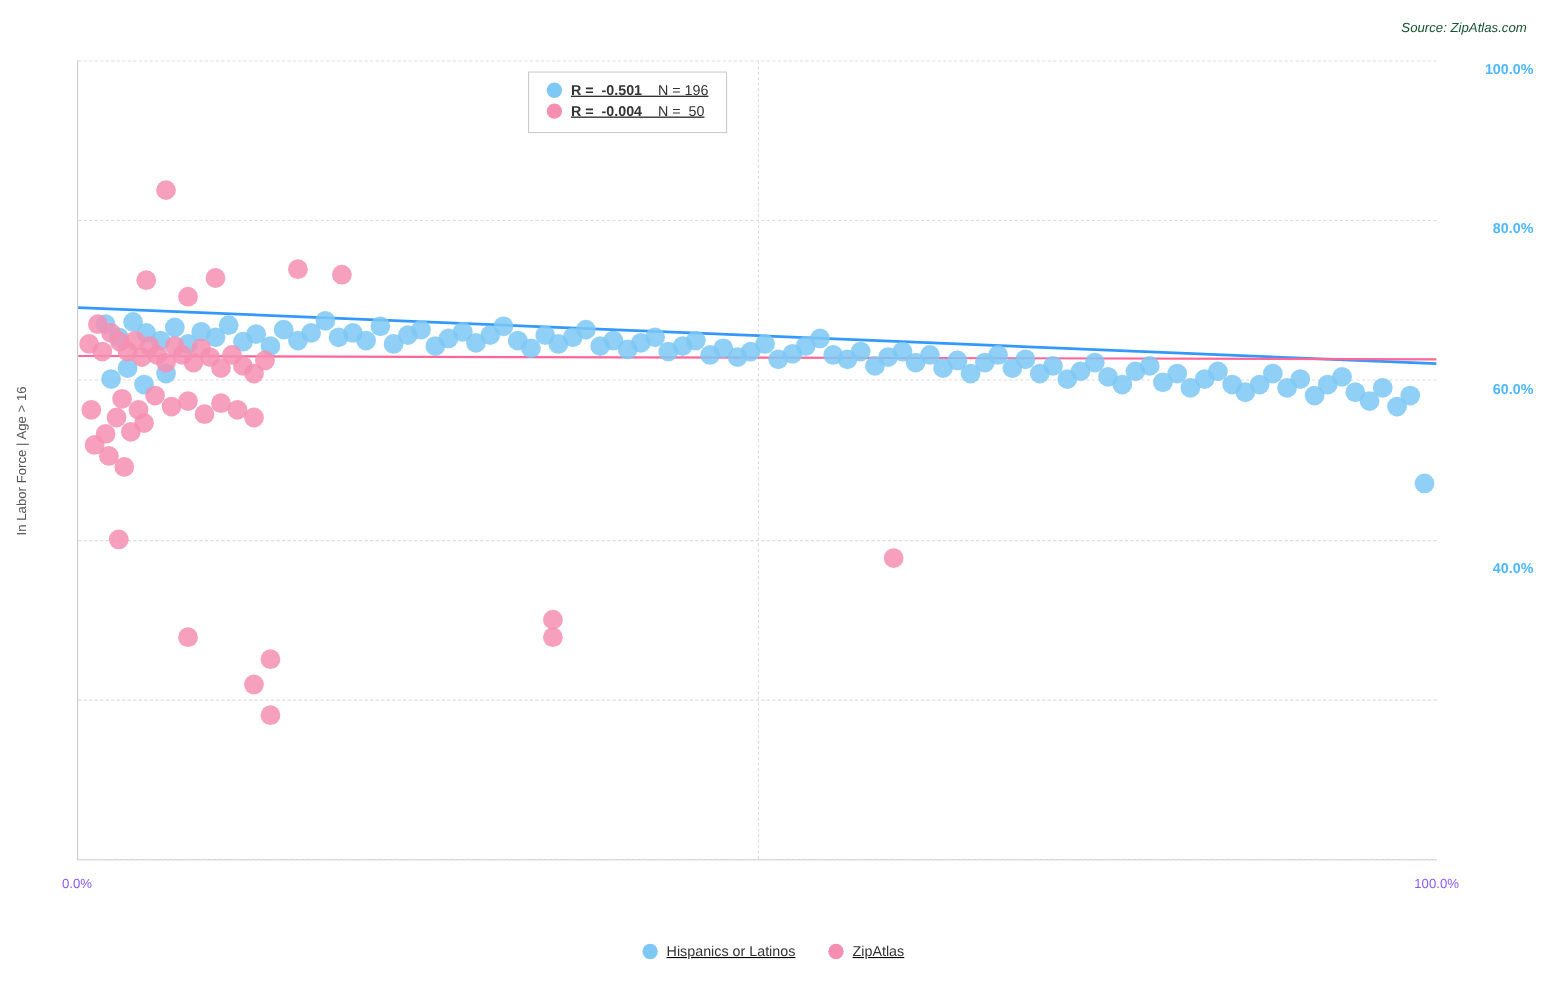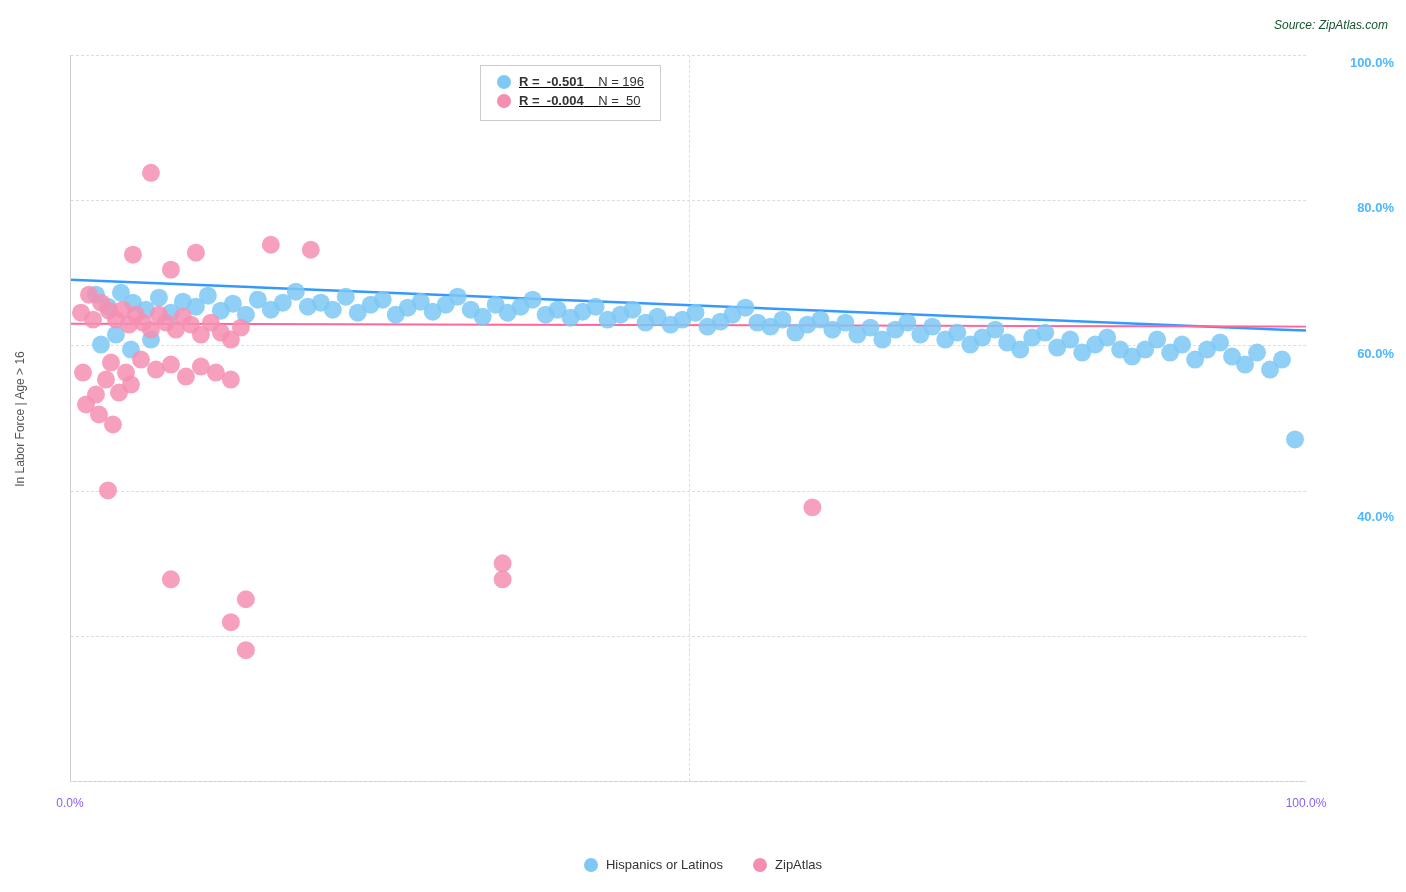"Hispanics or Latinos" .bottom-legend { text-decoration: none -> underline }
